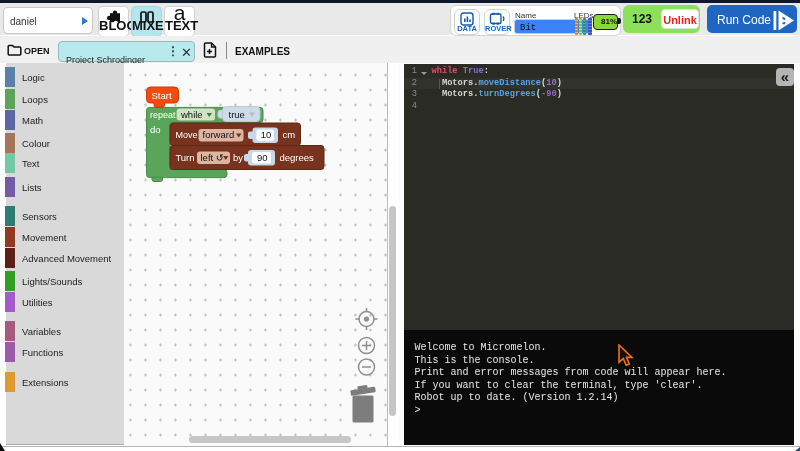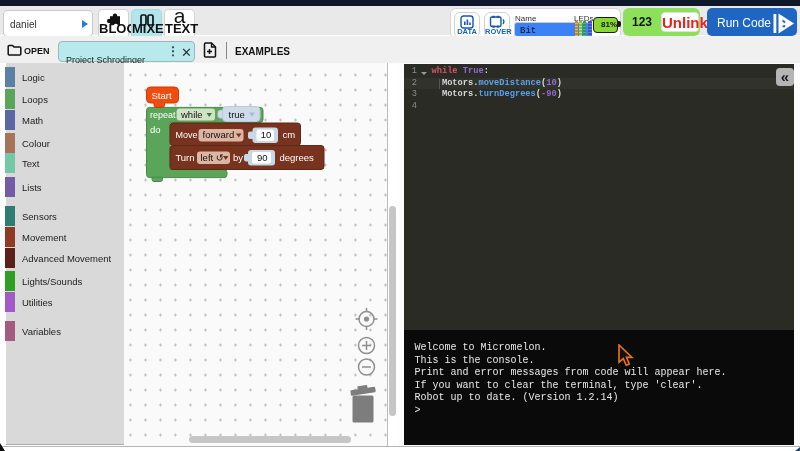"daniel" #header { border-top: 6px solid #0f172a -> 3px solid #0f172a }
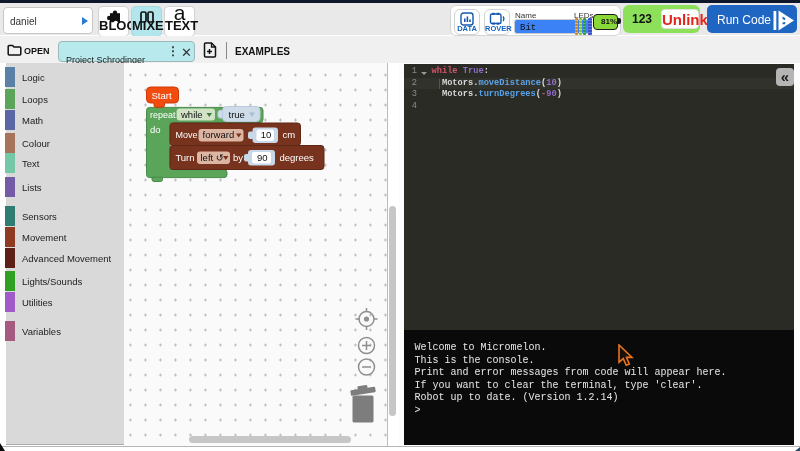"Unlink" #unlink span { font-size: 15px -> 11px }
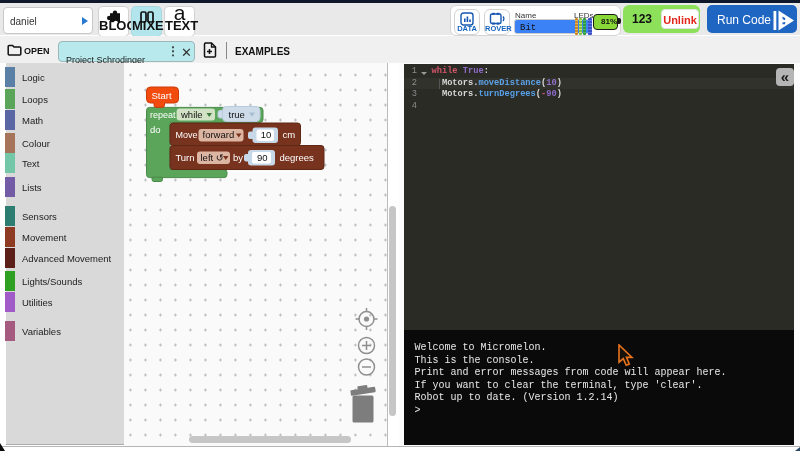"Functions" div.cat { html: none -> <div> <div></div> <div>Functions</div> </div> }
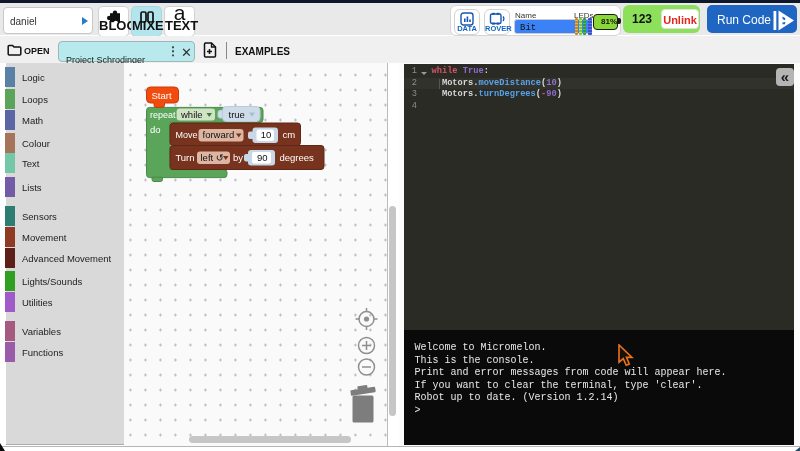"Extensions" div.cat { html: none -> <div> <div></div> <div>Extensions</div> </div> }
